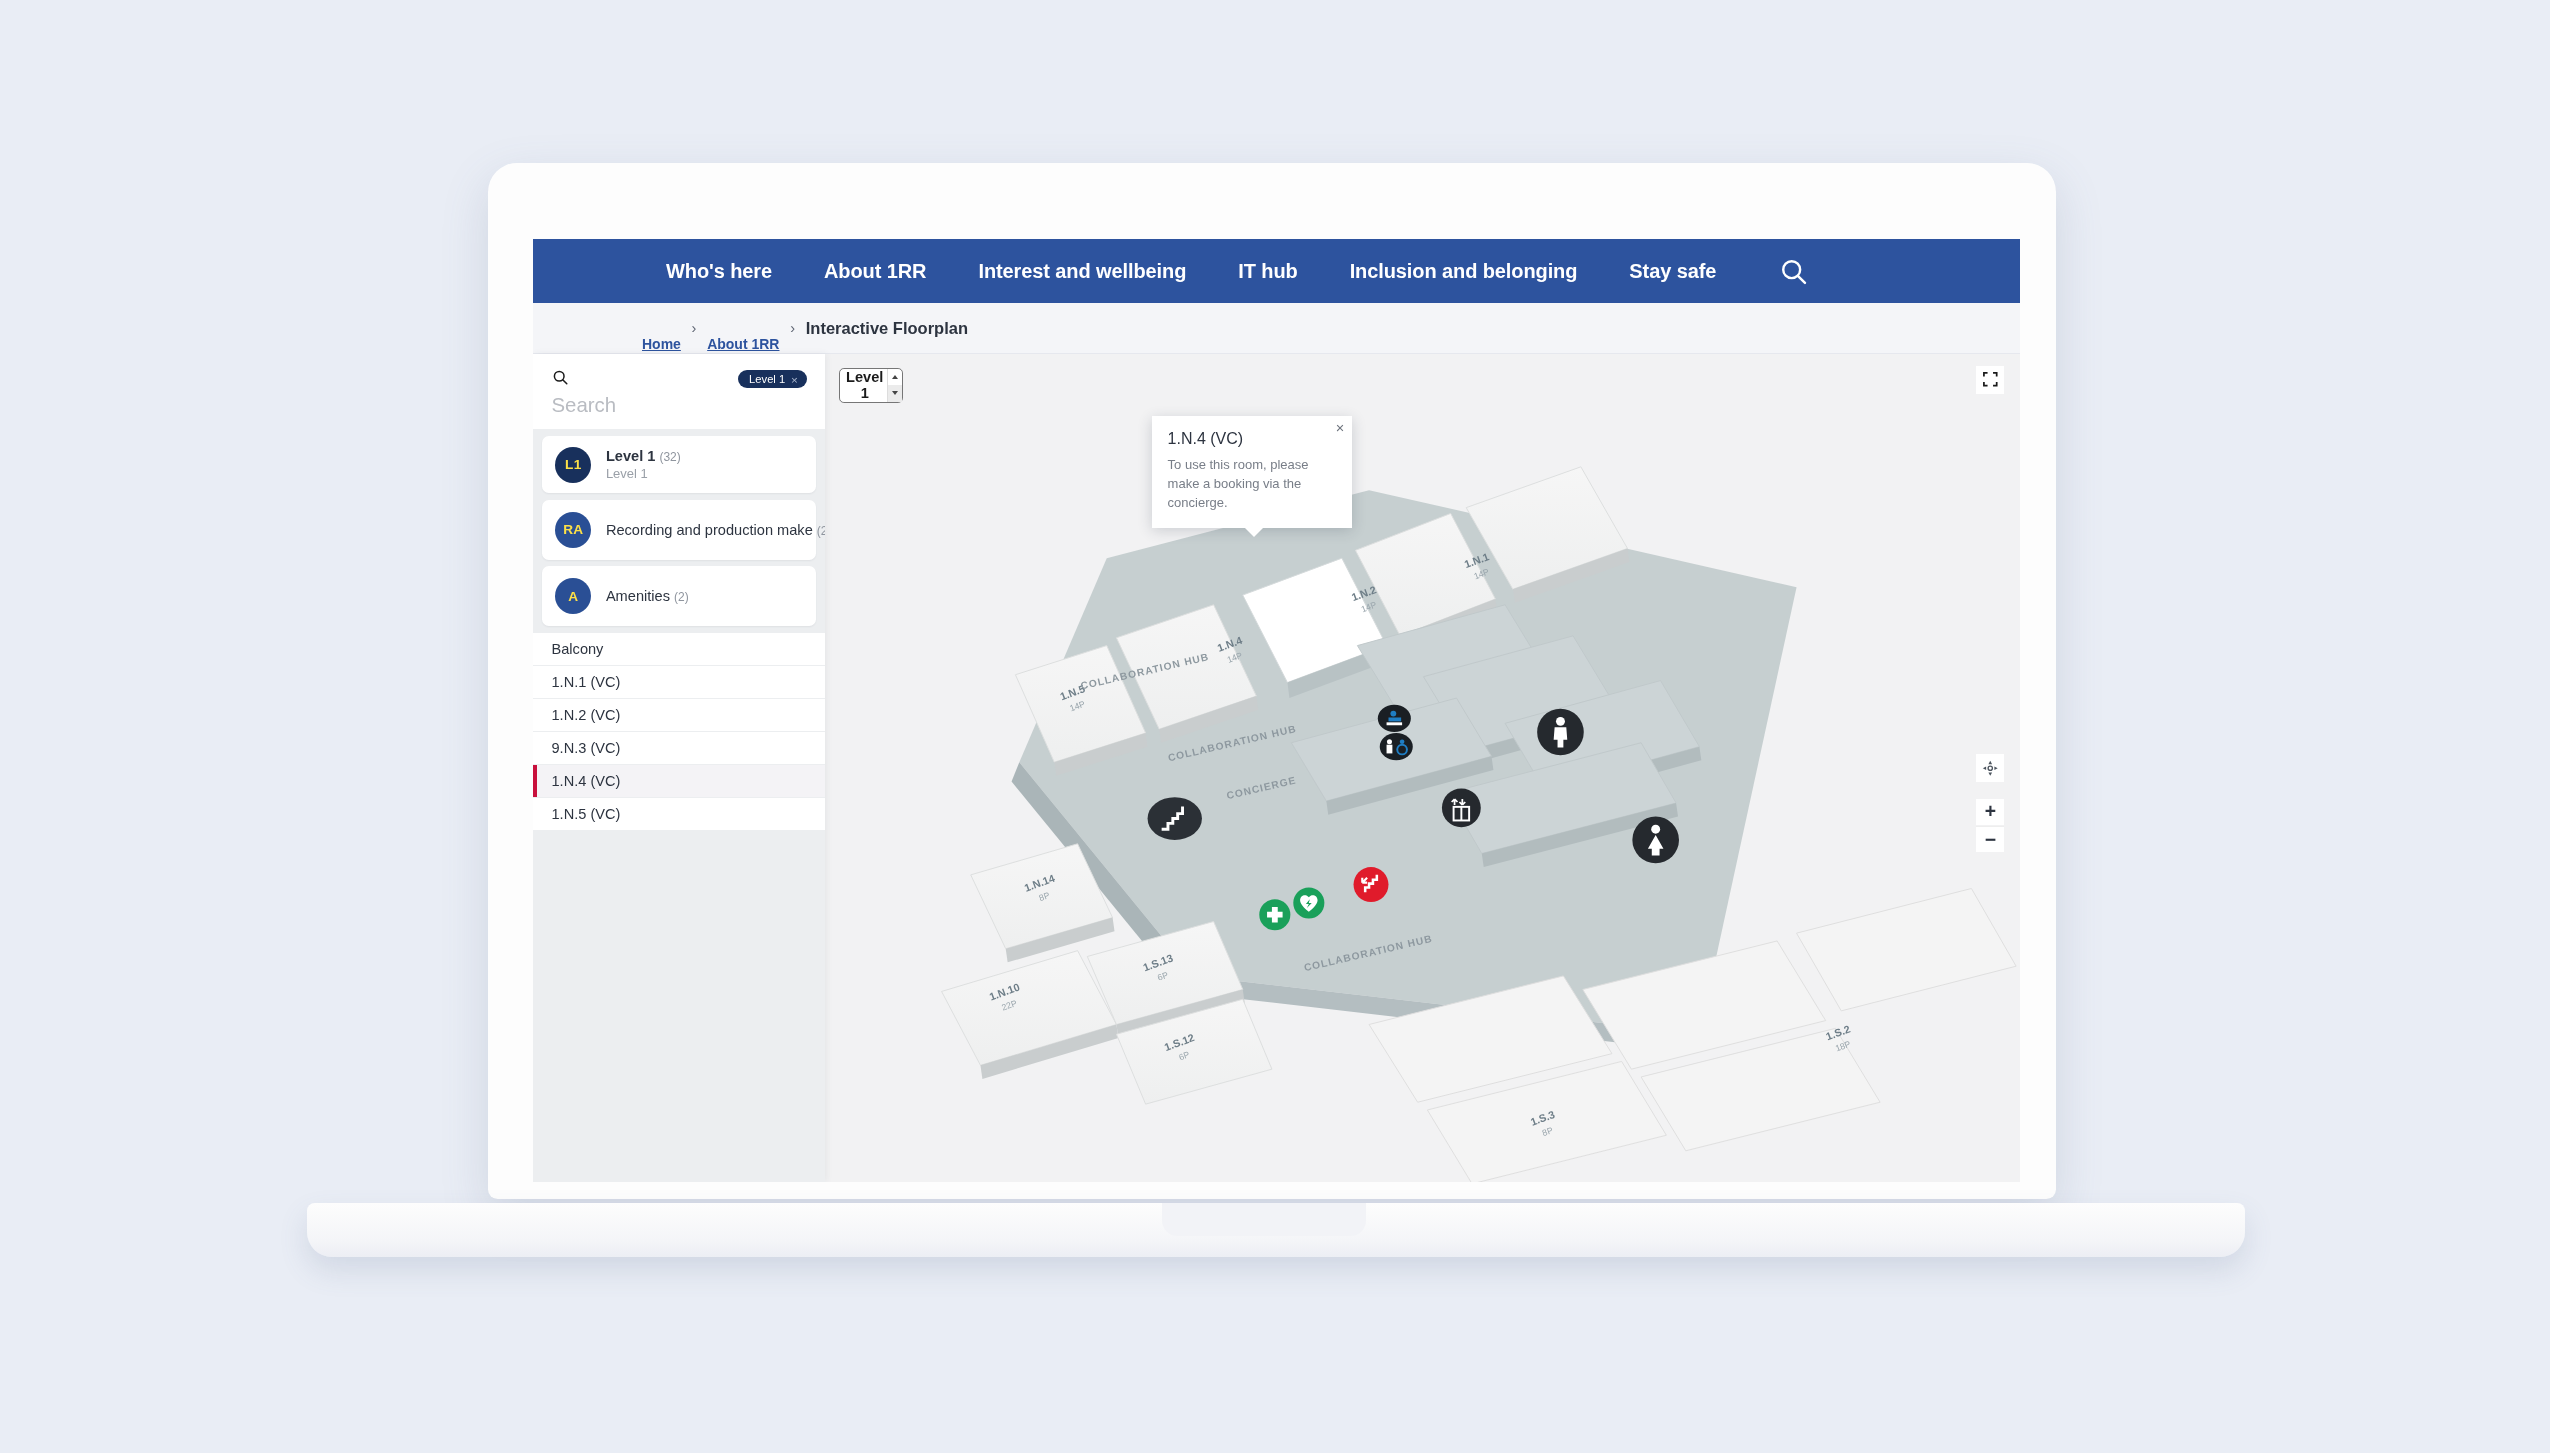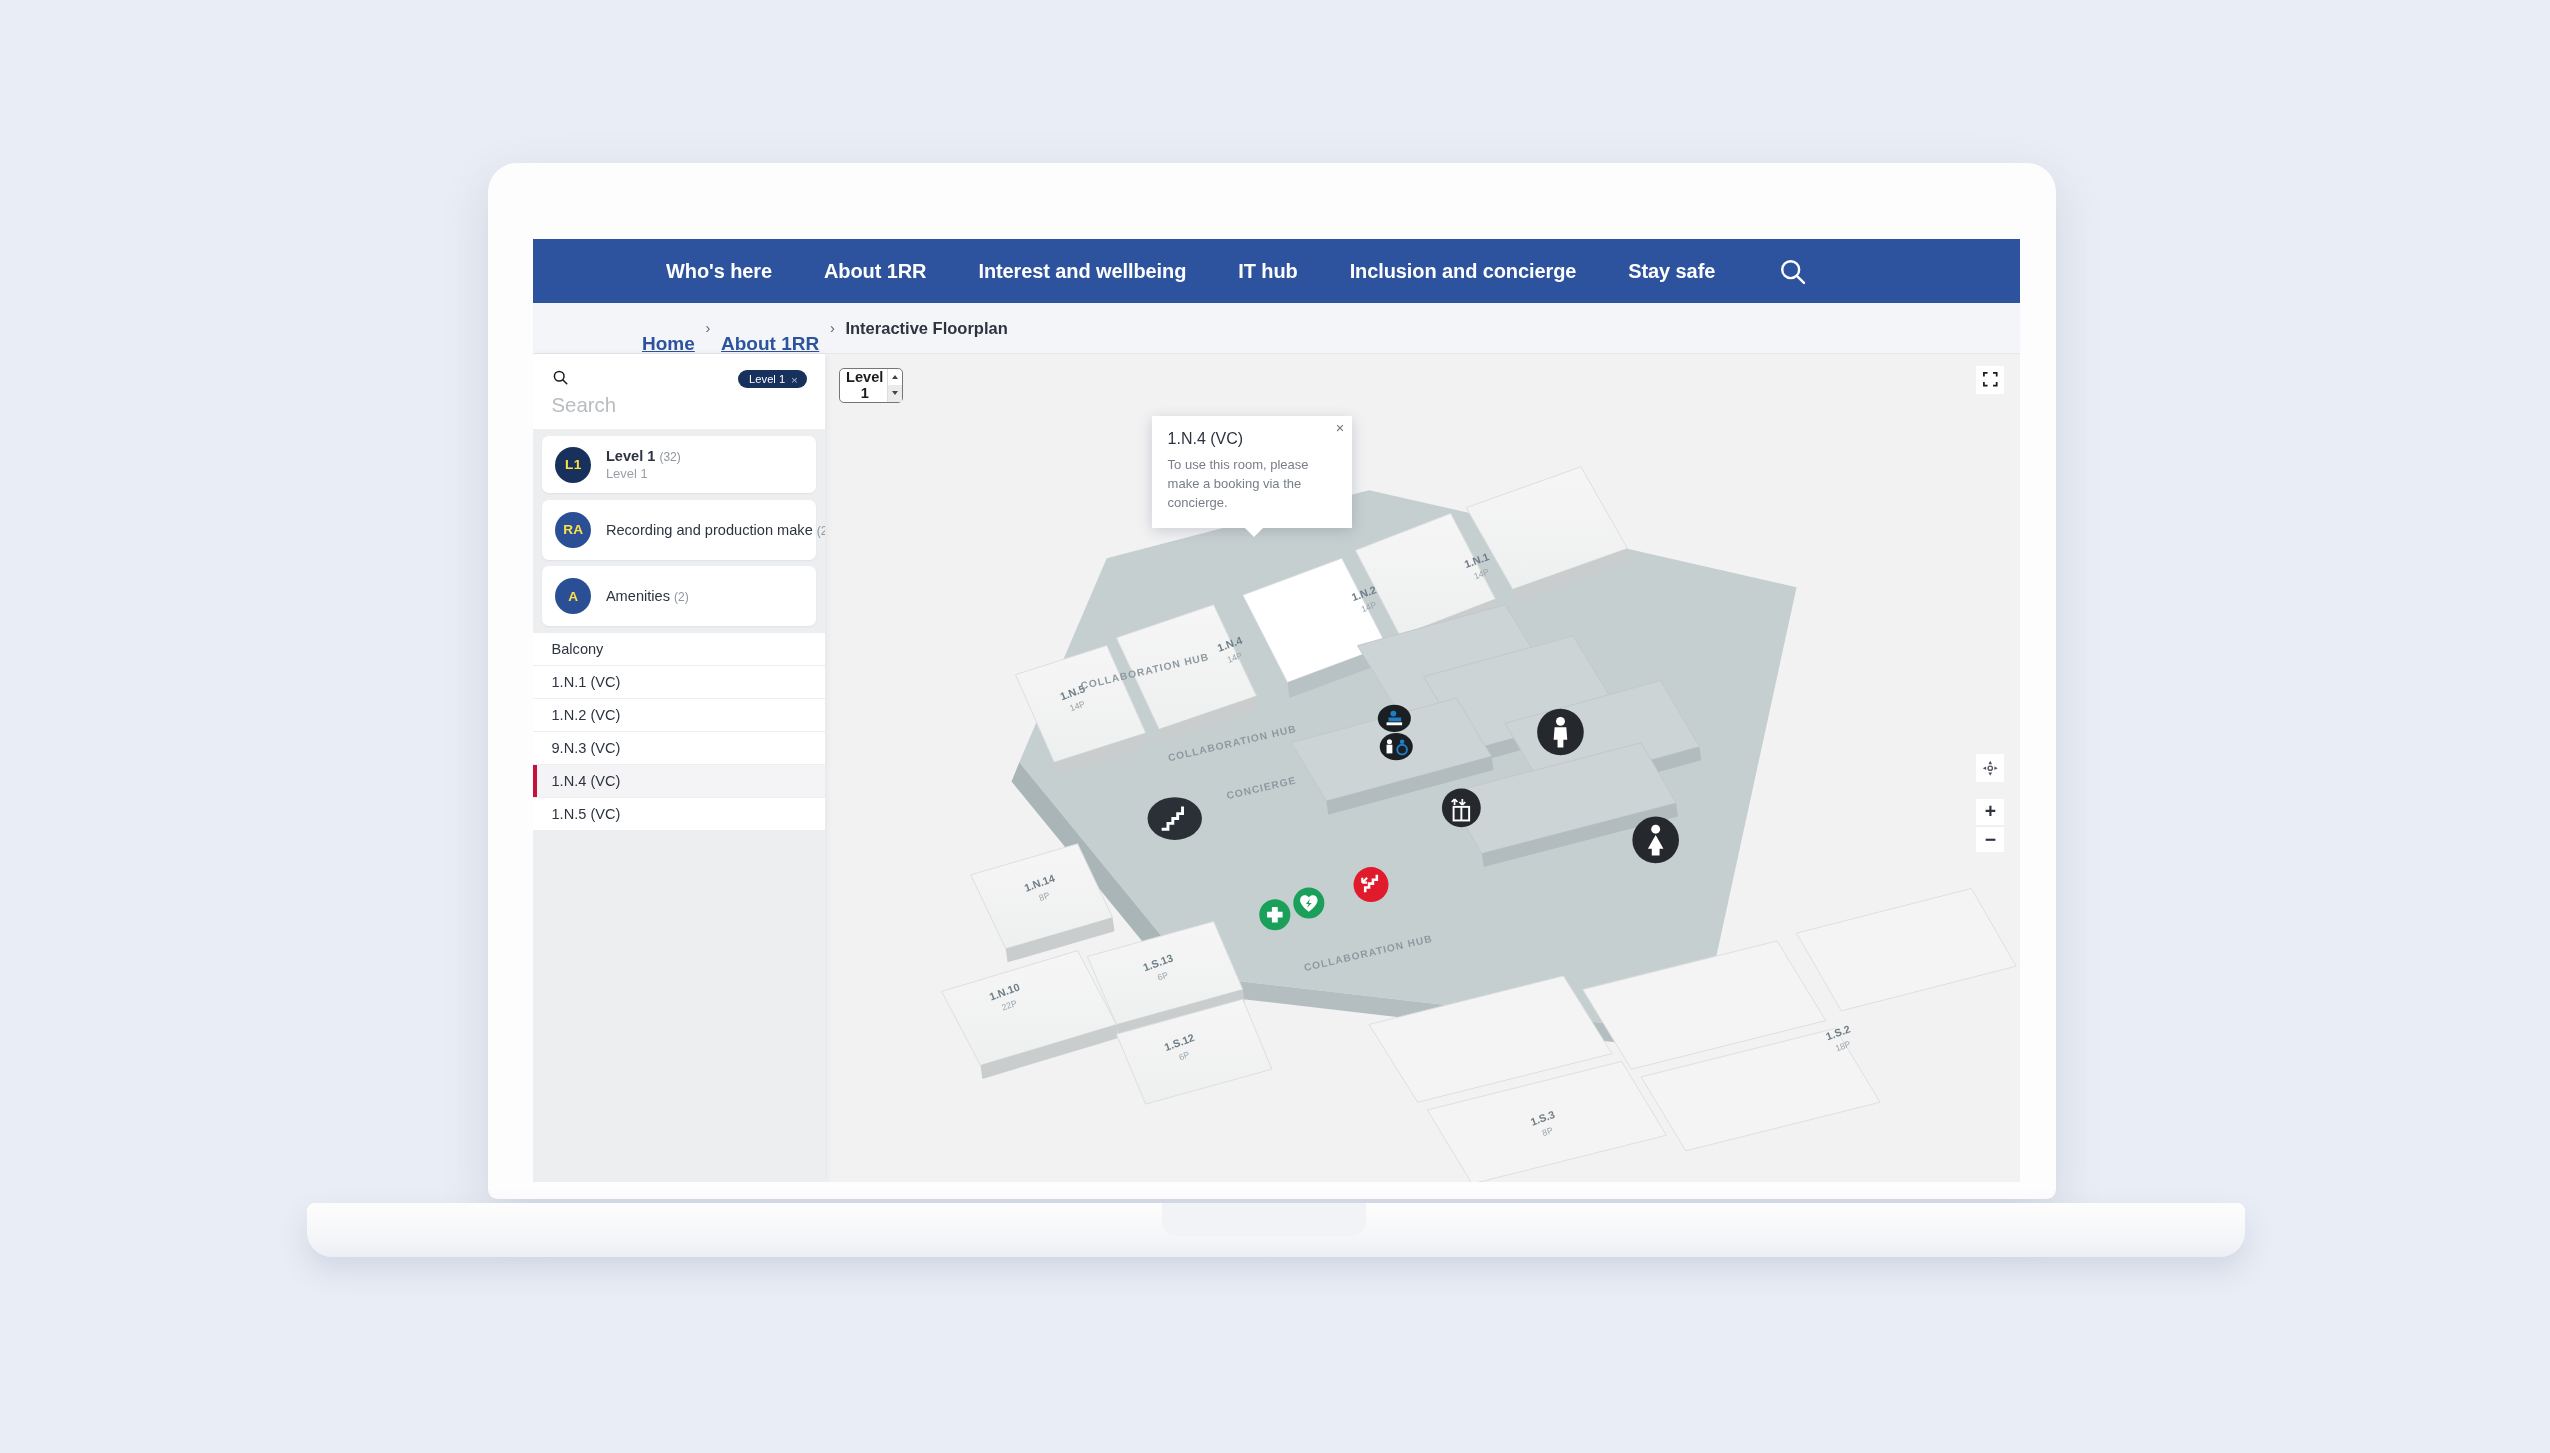"Inclusion and concierge" div.nav-item { text: concierge -> belonging }
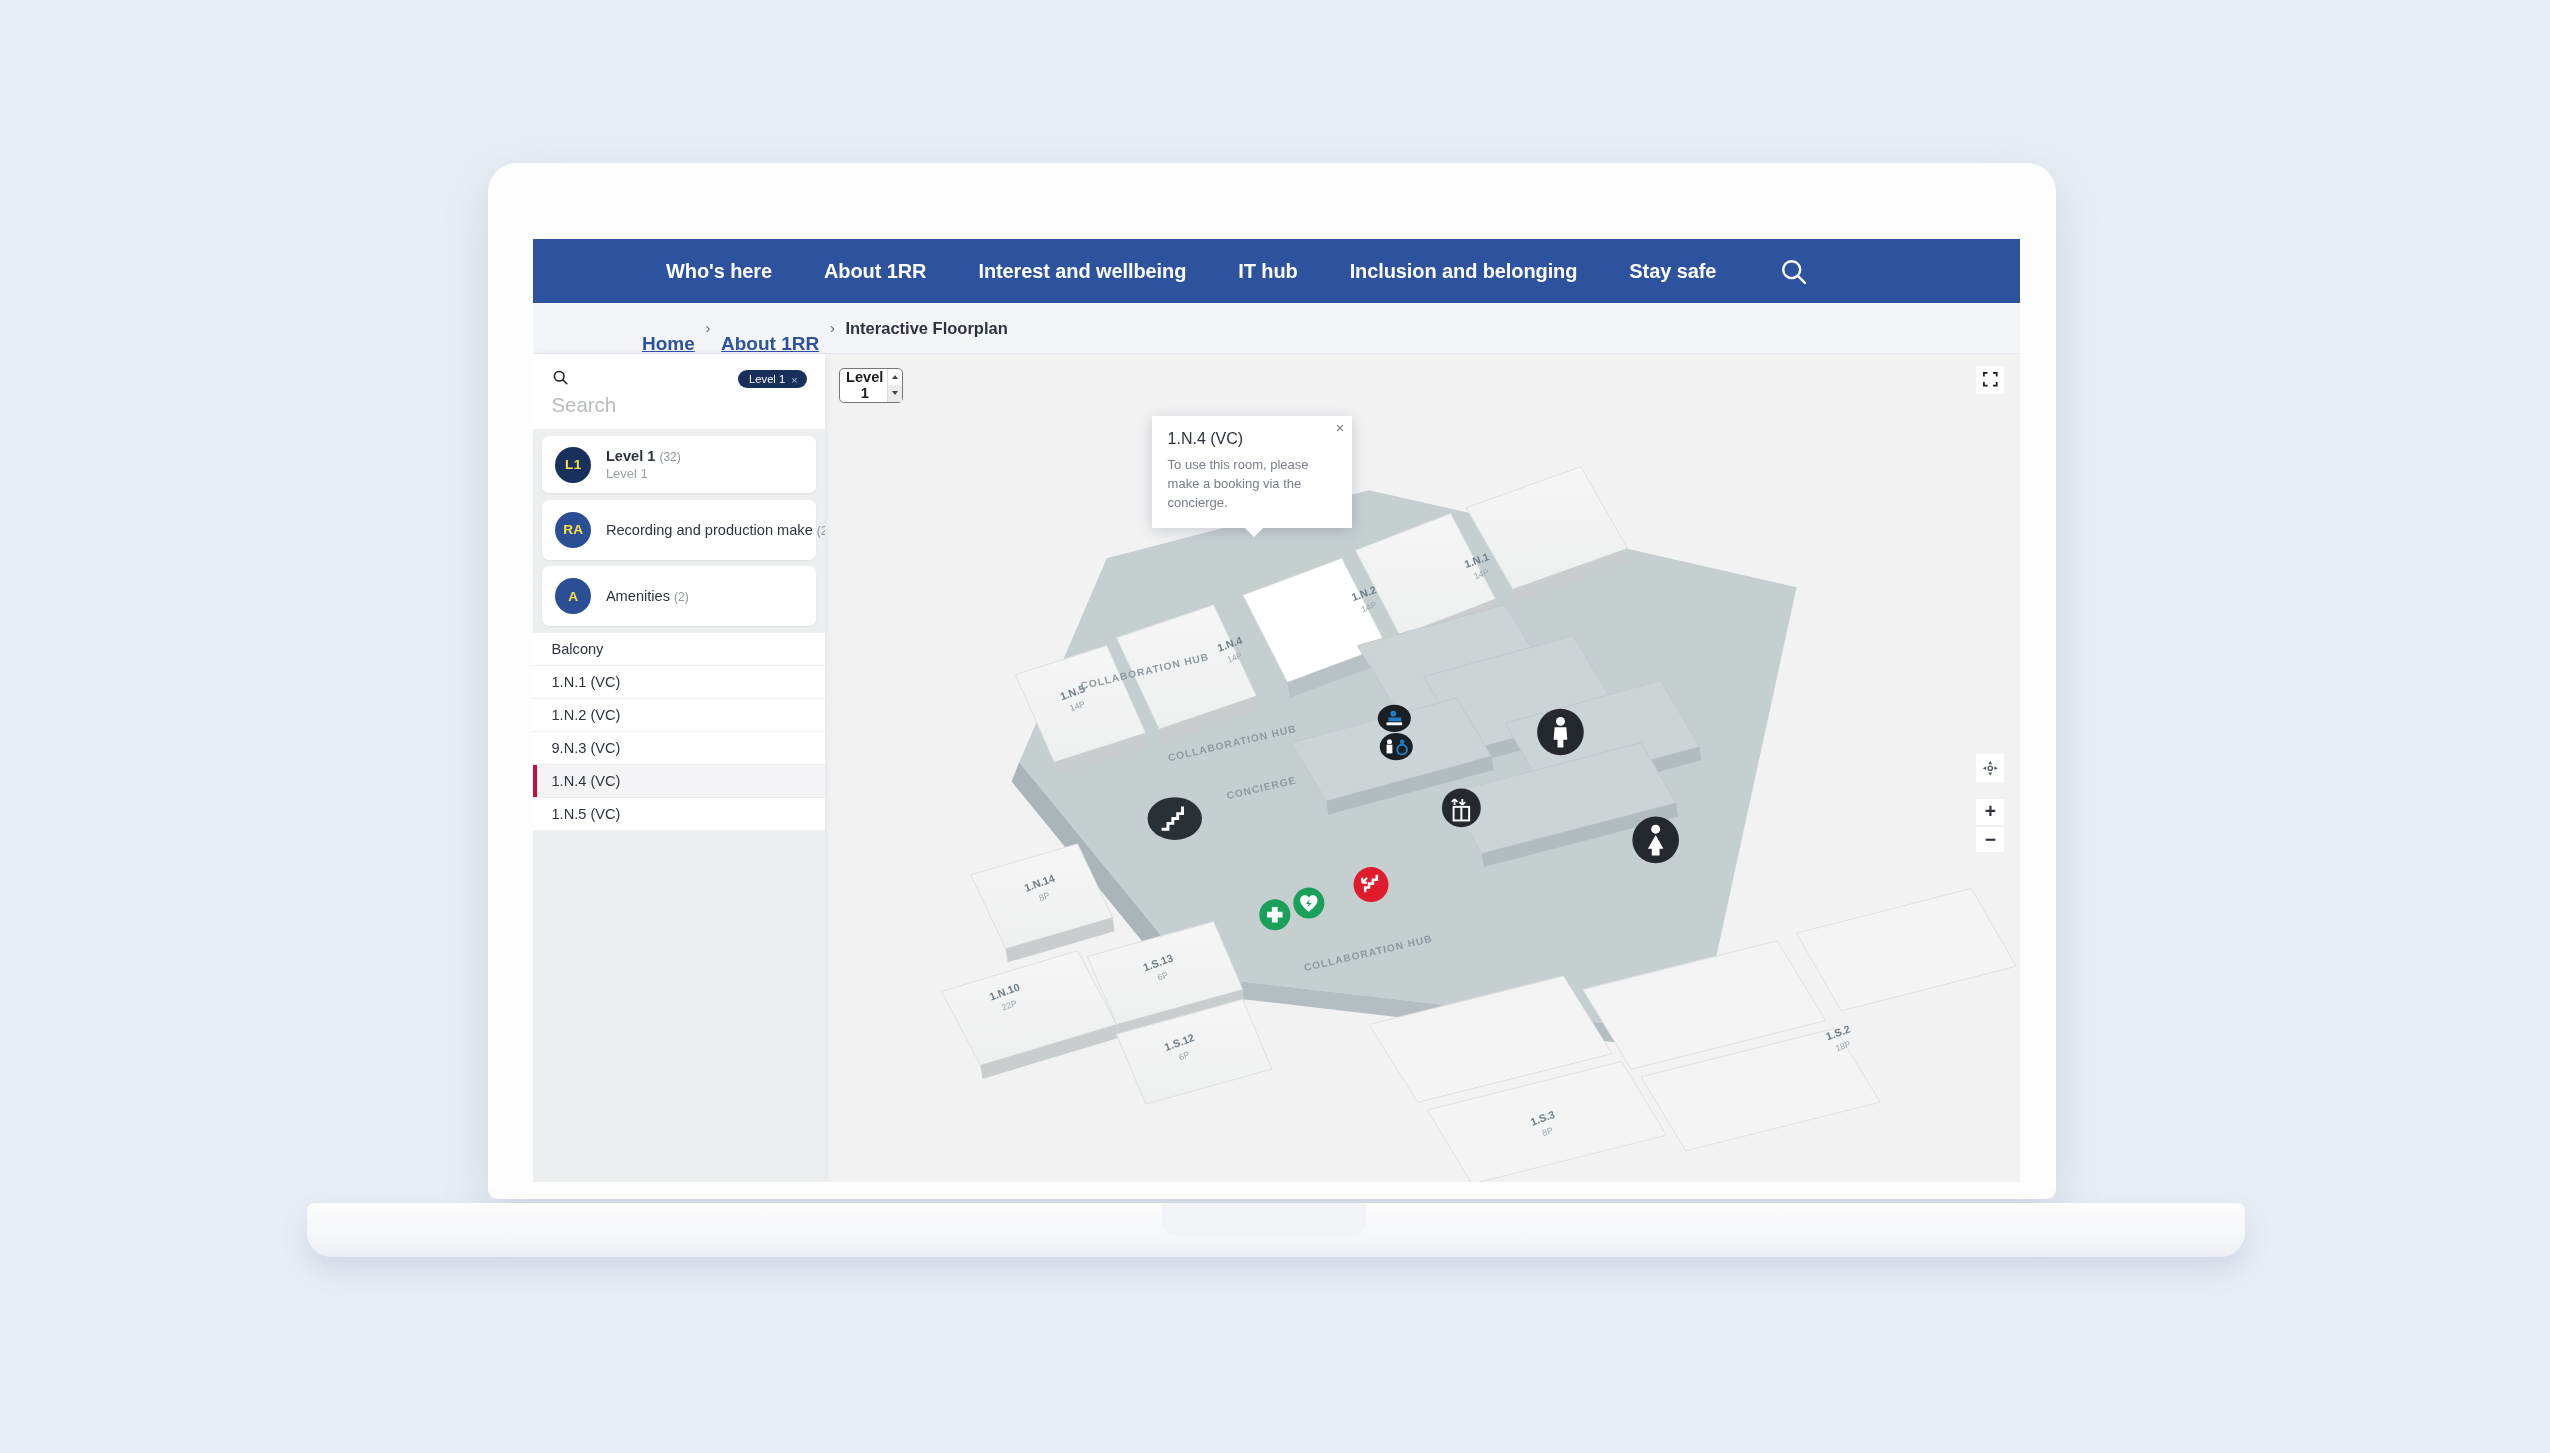"Home" .crumb-link { font-size: 19px -> 14px }
